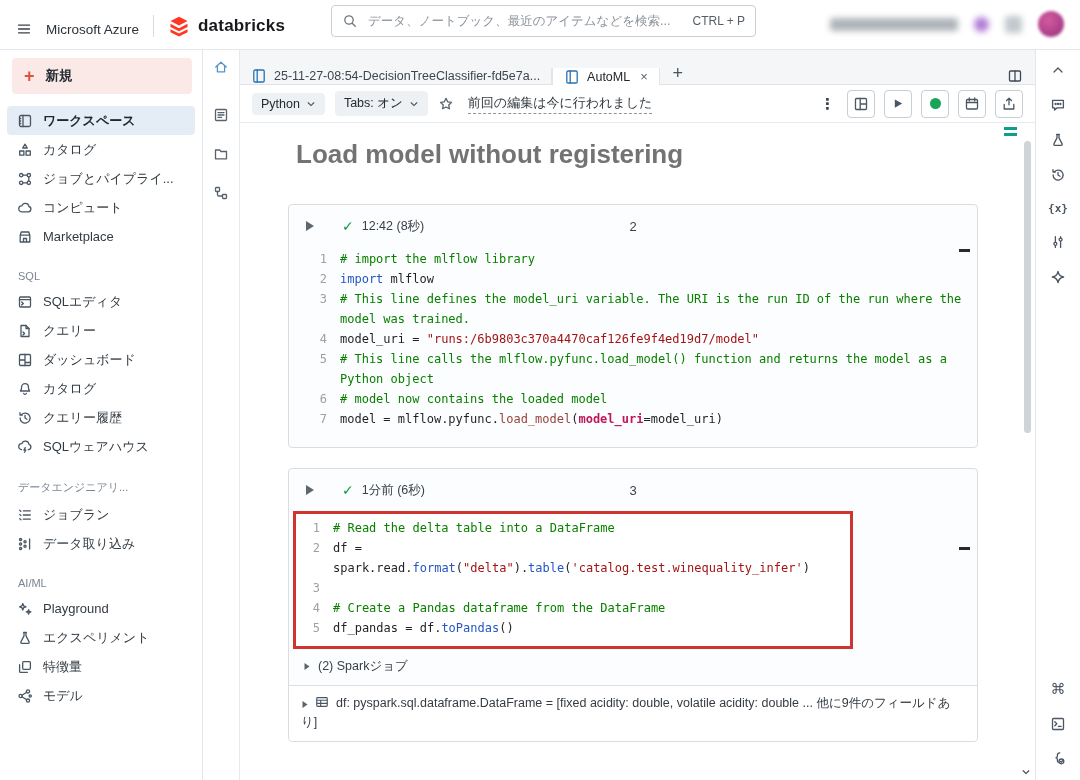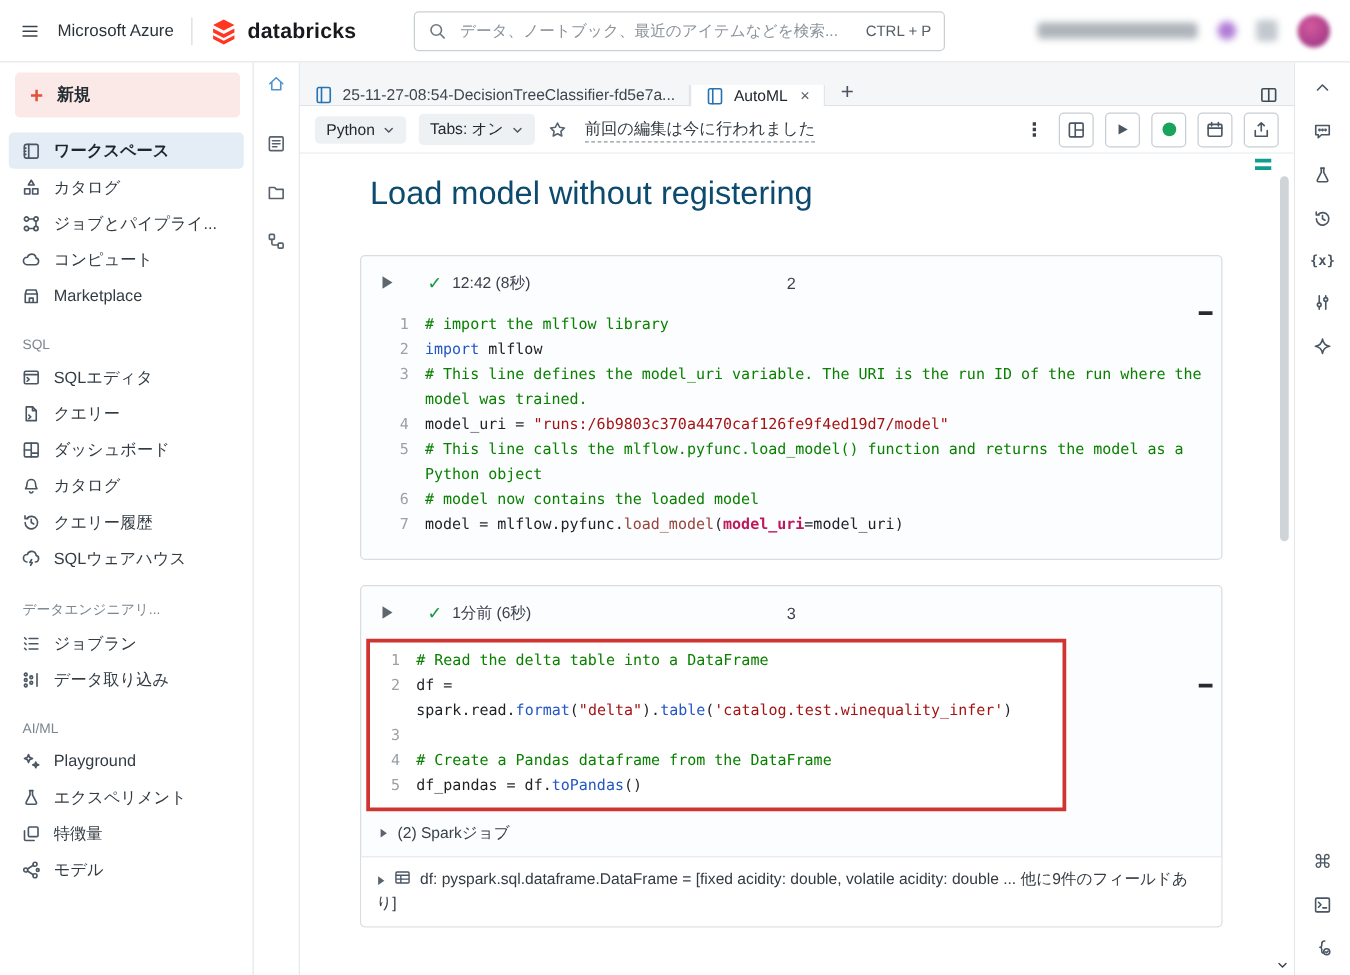"Microsoft Azure" .topbar { align-items: center -> flex-end; padding: 1px 16px -> 12px 16px }
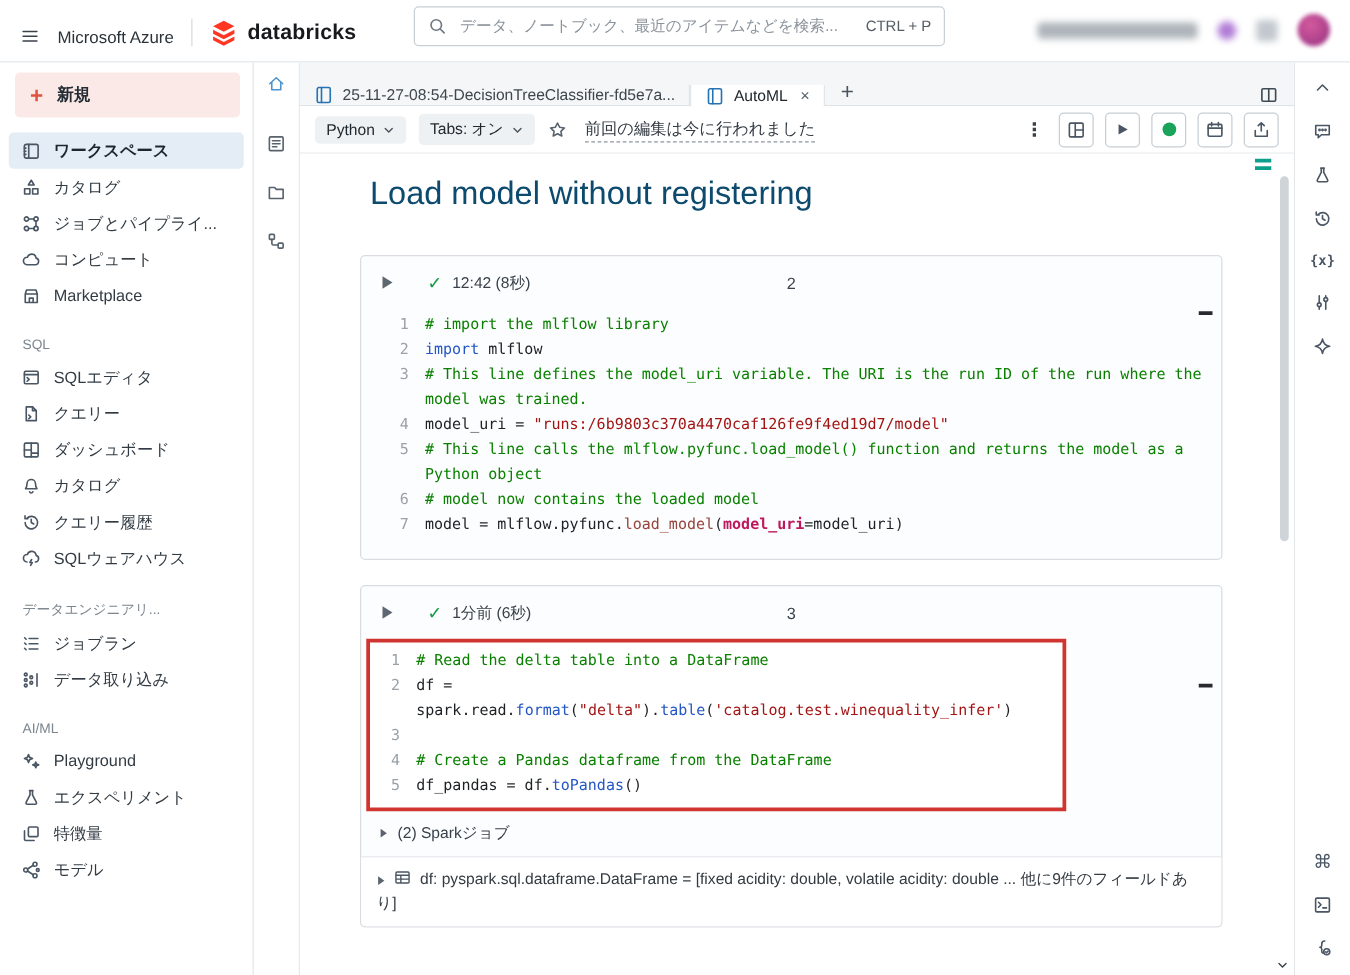"Load model without registering" .nb-title { color: #0c4a6e -> #737373; font-weight: 400 -> 700 }
